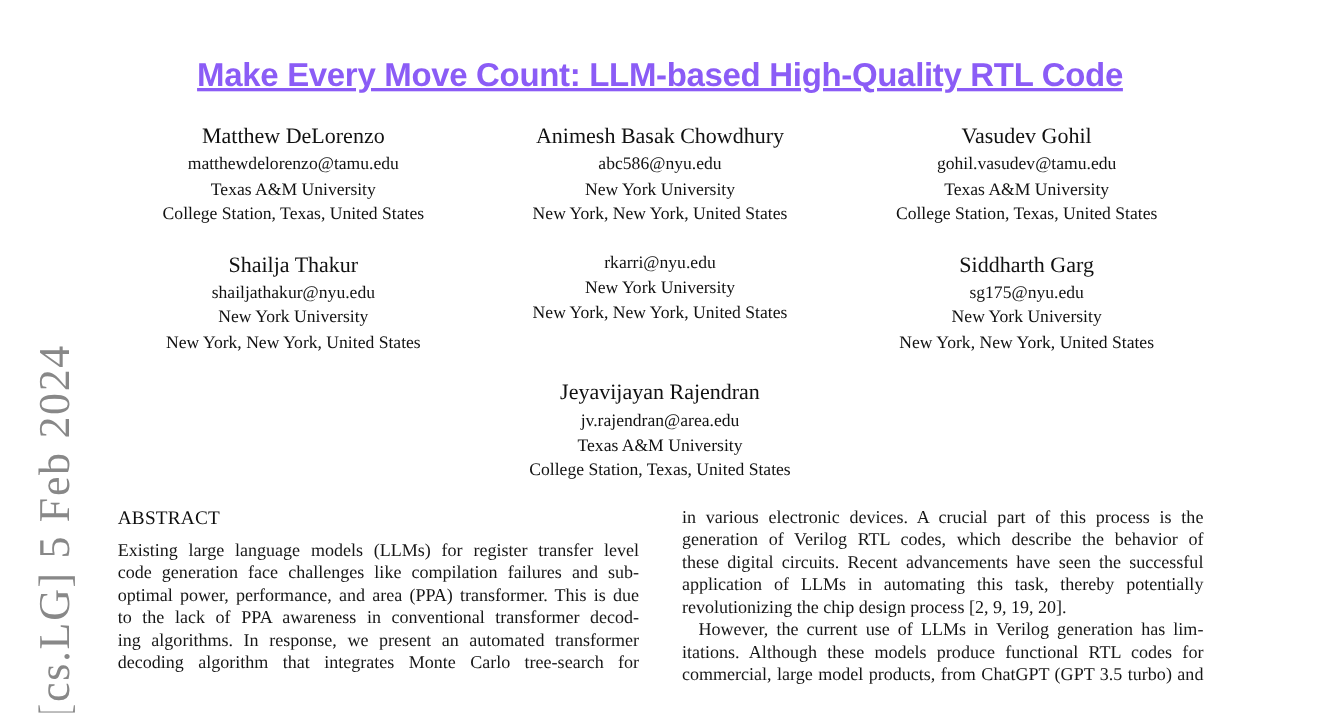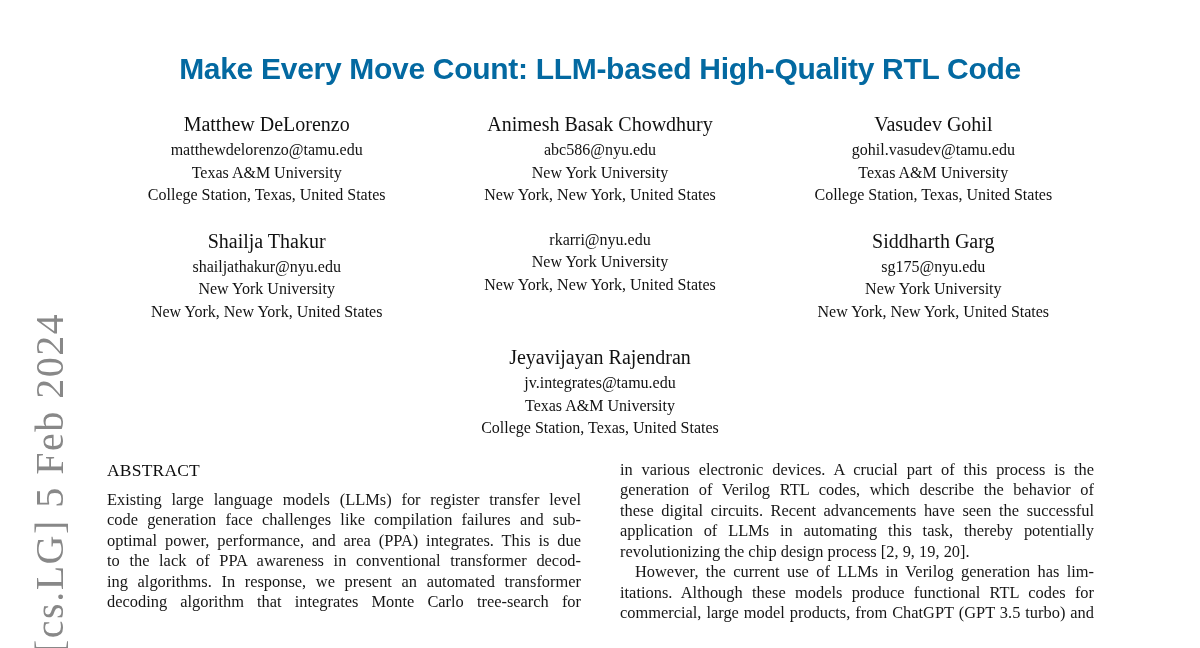"Make Every Move Count: LLM-based" .title { color: #0369a1 -> #8b5cf6; text-decoration: none -> underline }
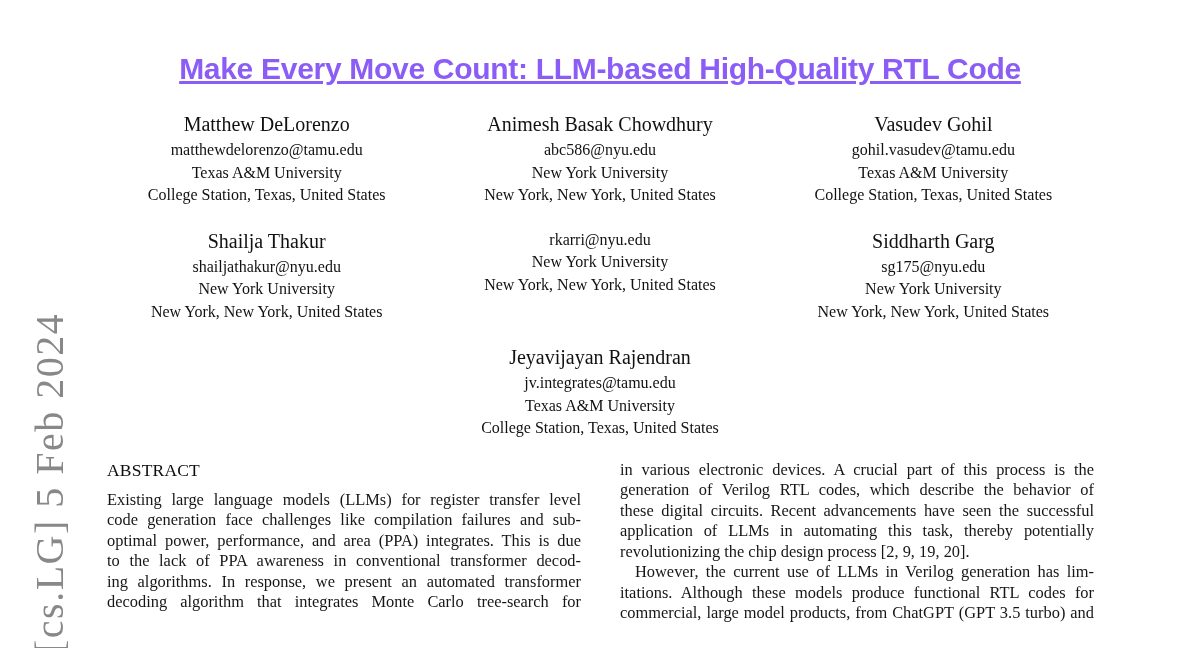"jv.integrates@tamu.edu" div.a-detail { text: jv.integrates@tamu.edu -> jv.rajendran@area.edu }
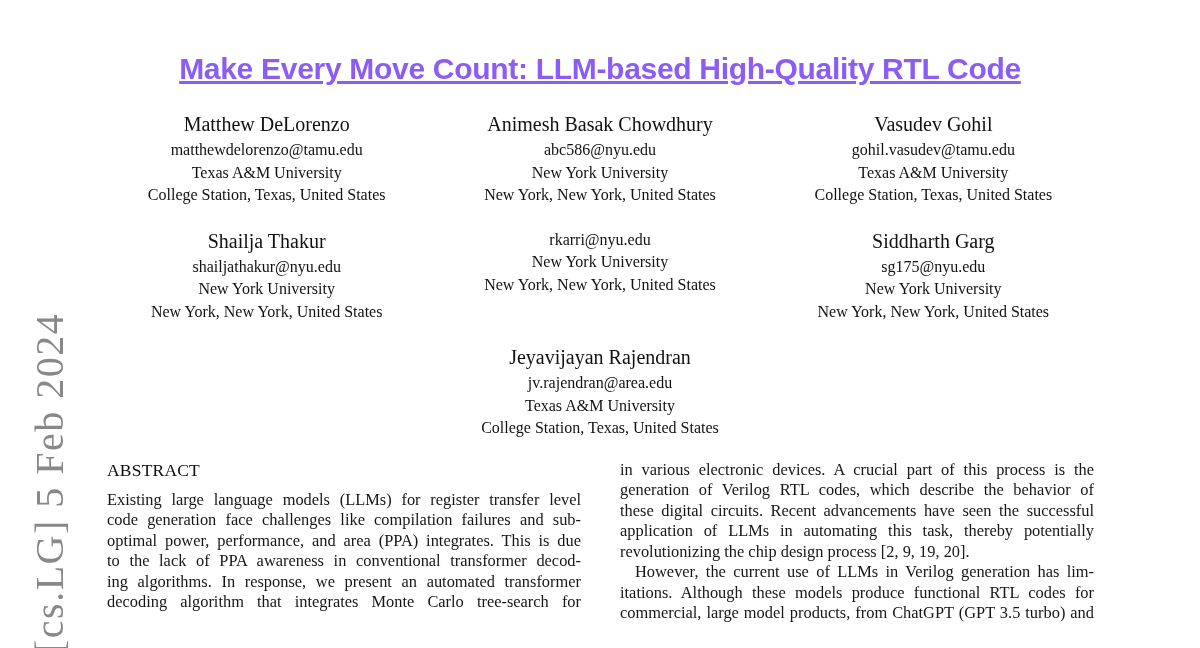"optimal power, performance, and area" div.line { text: integrates -> transformer }
